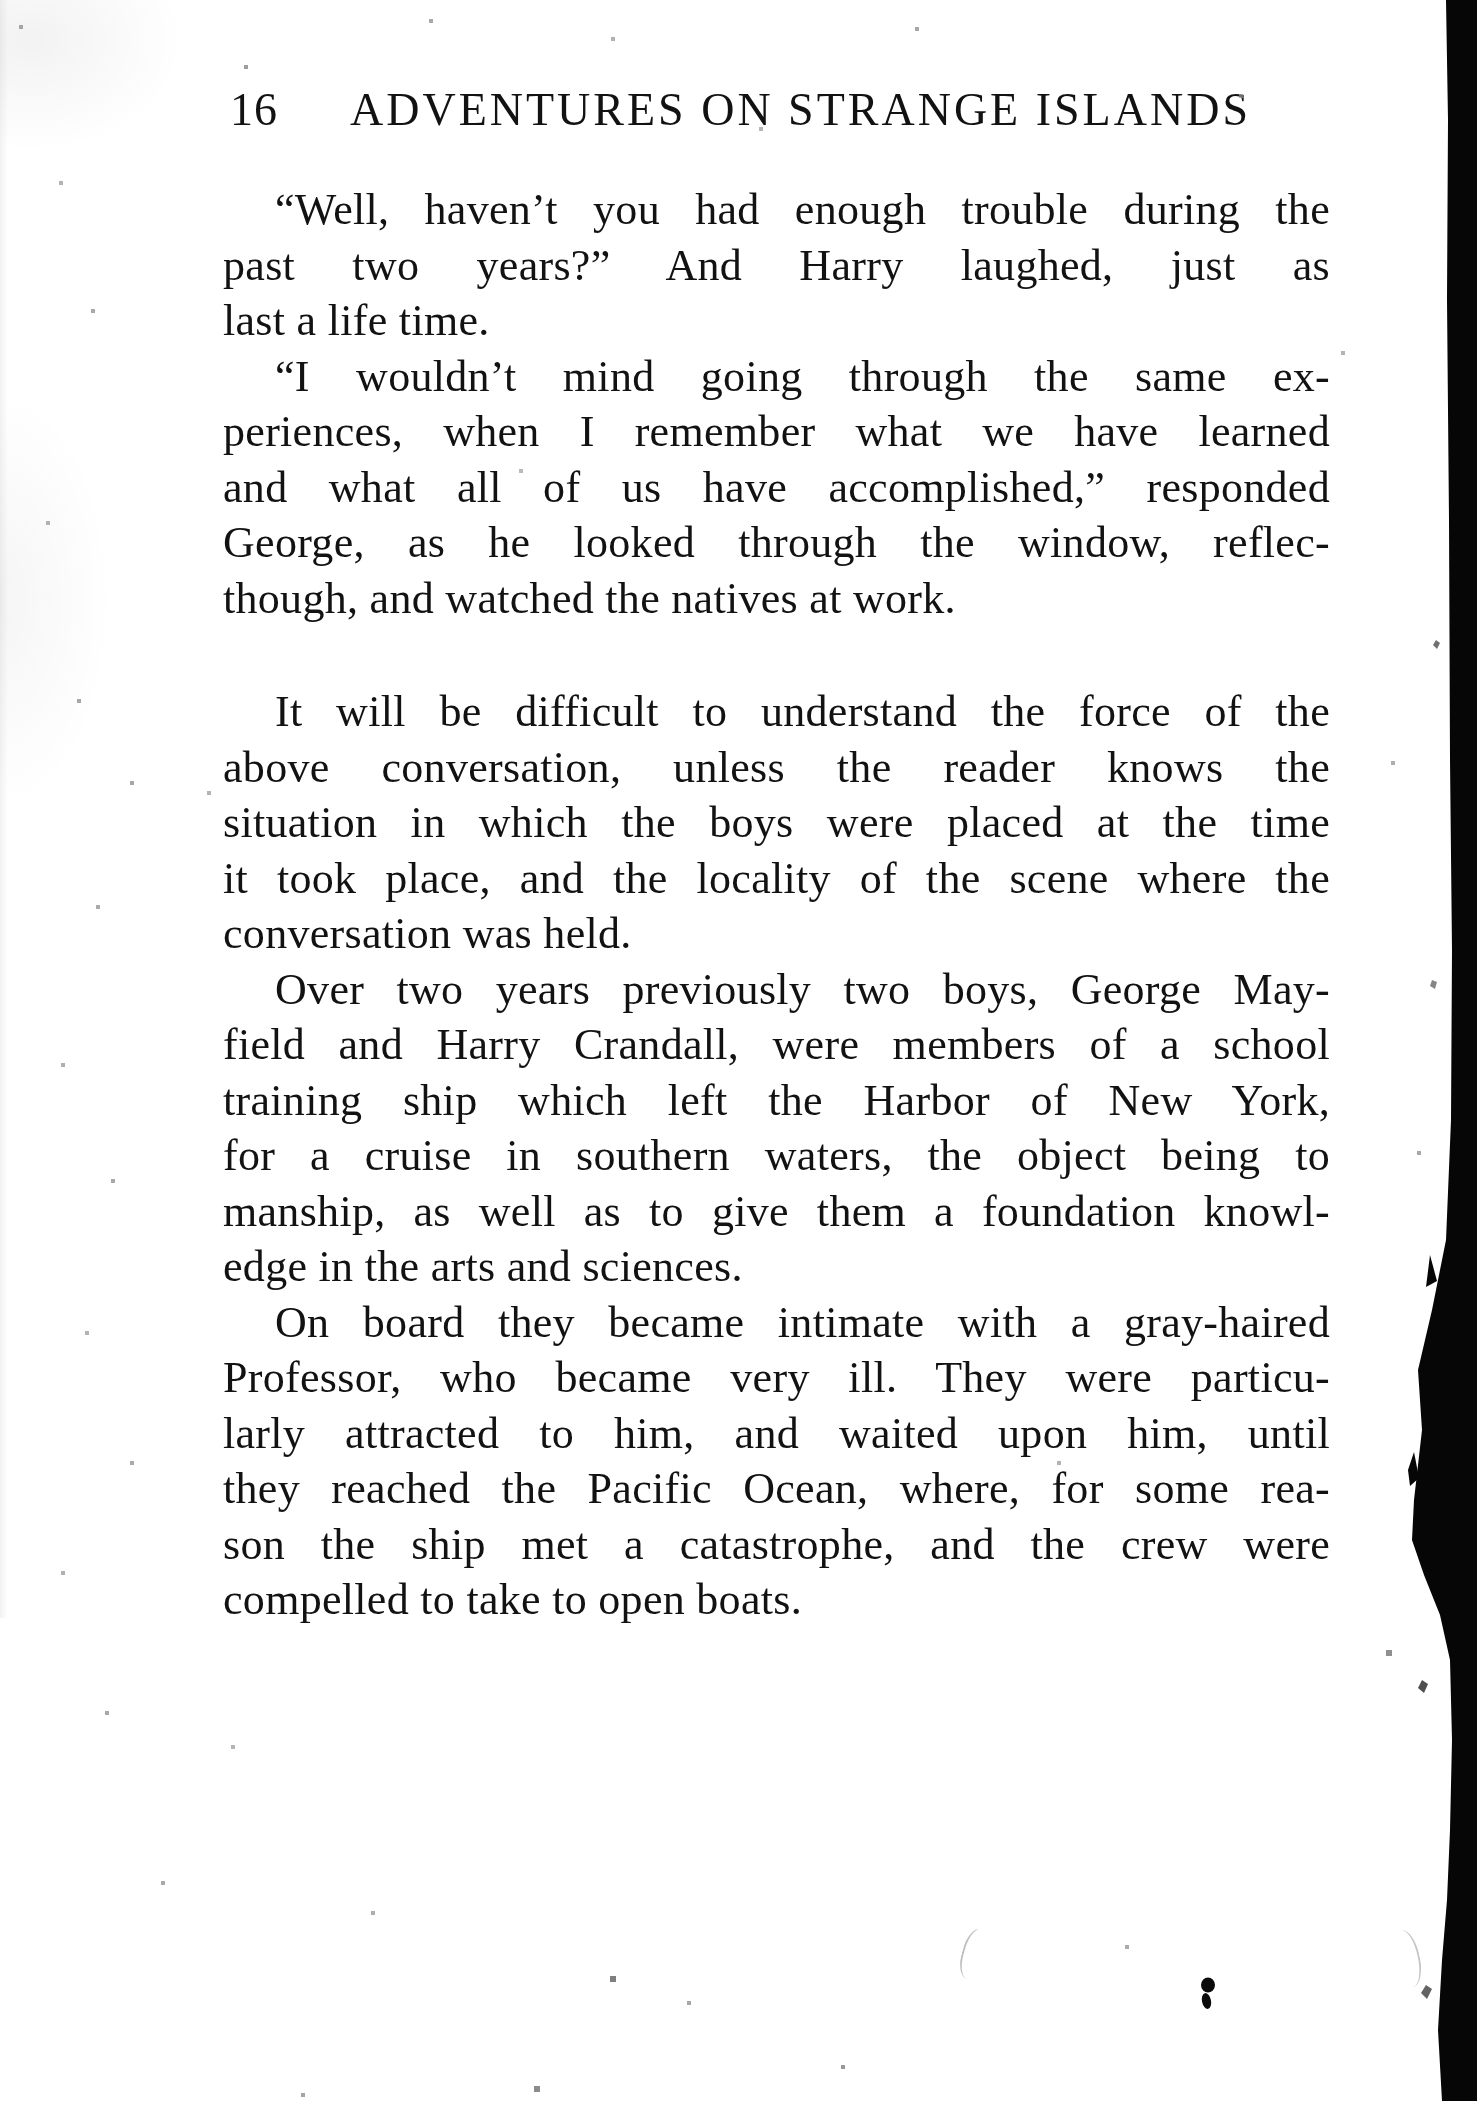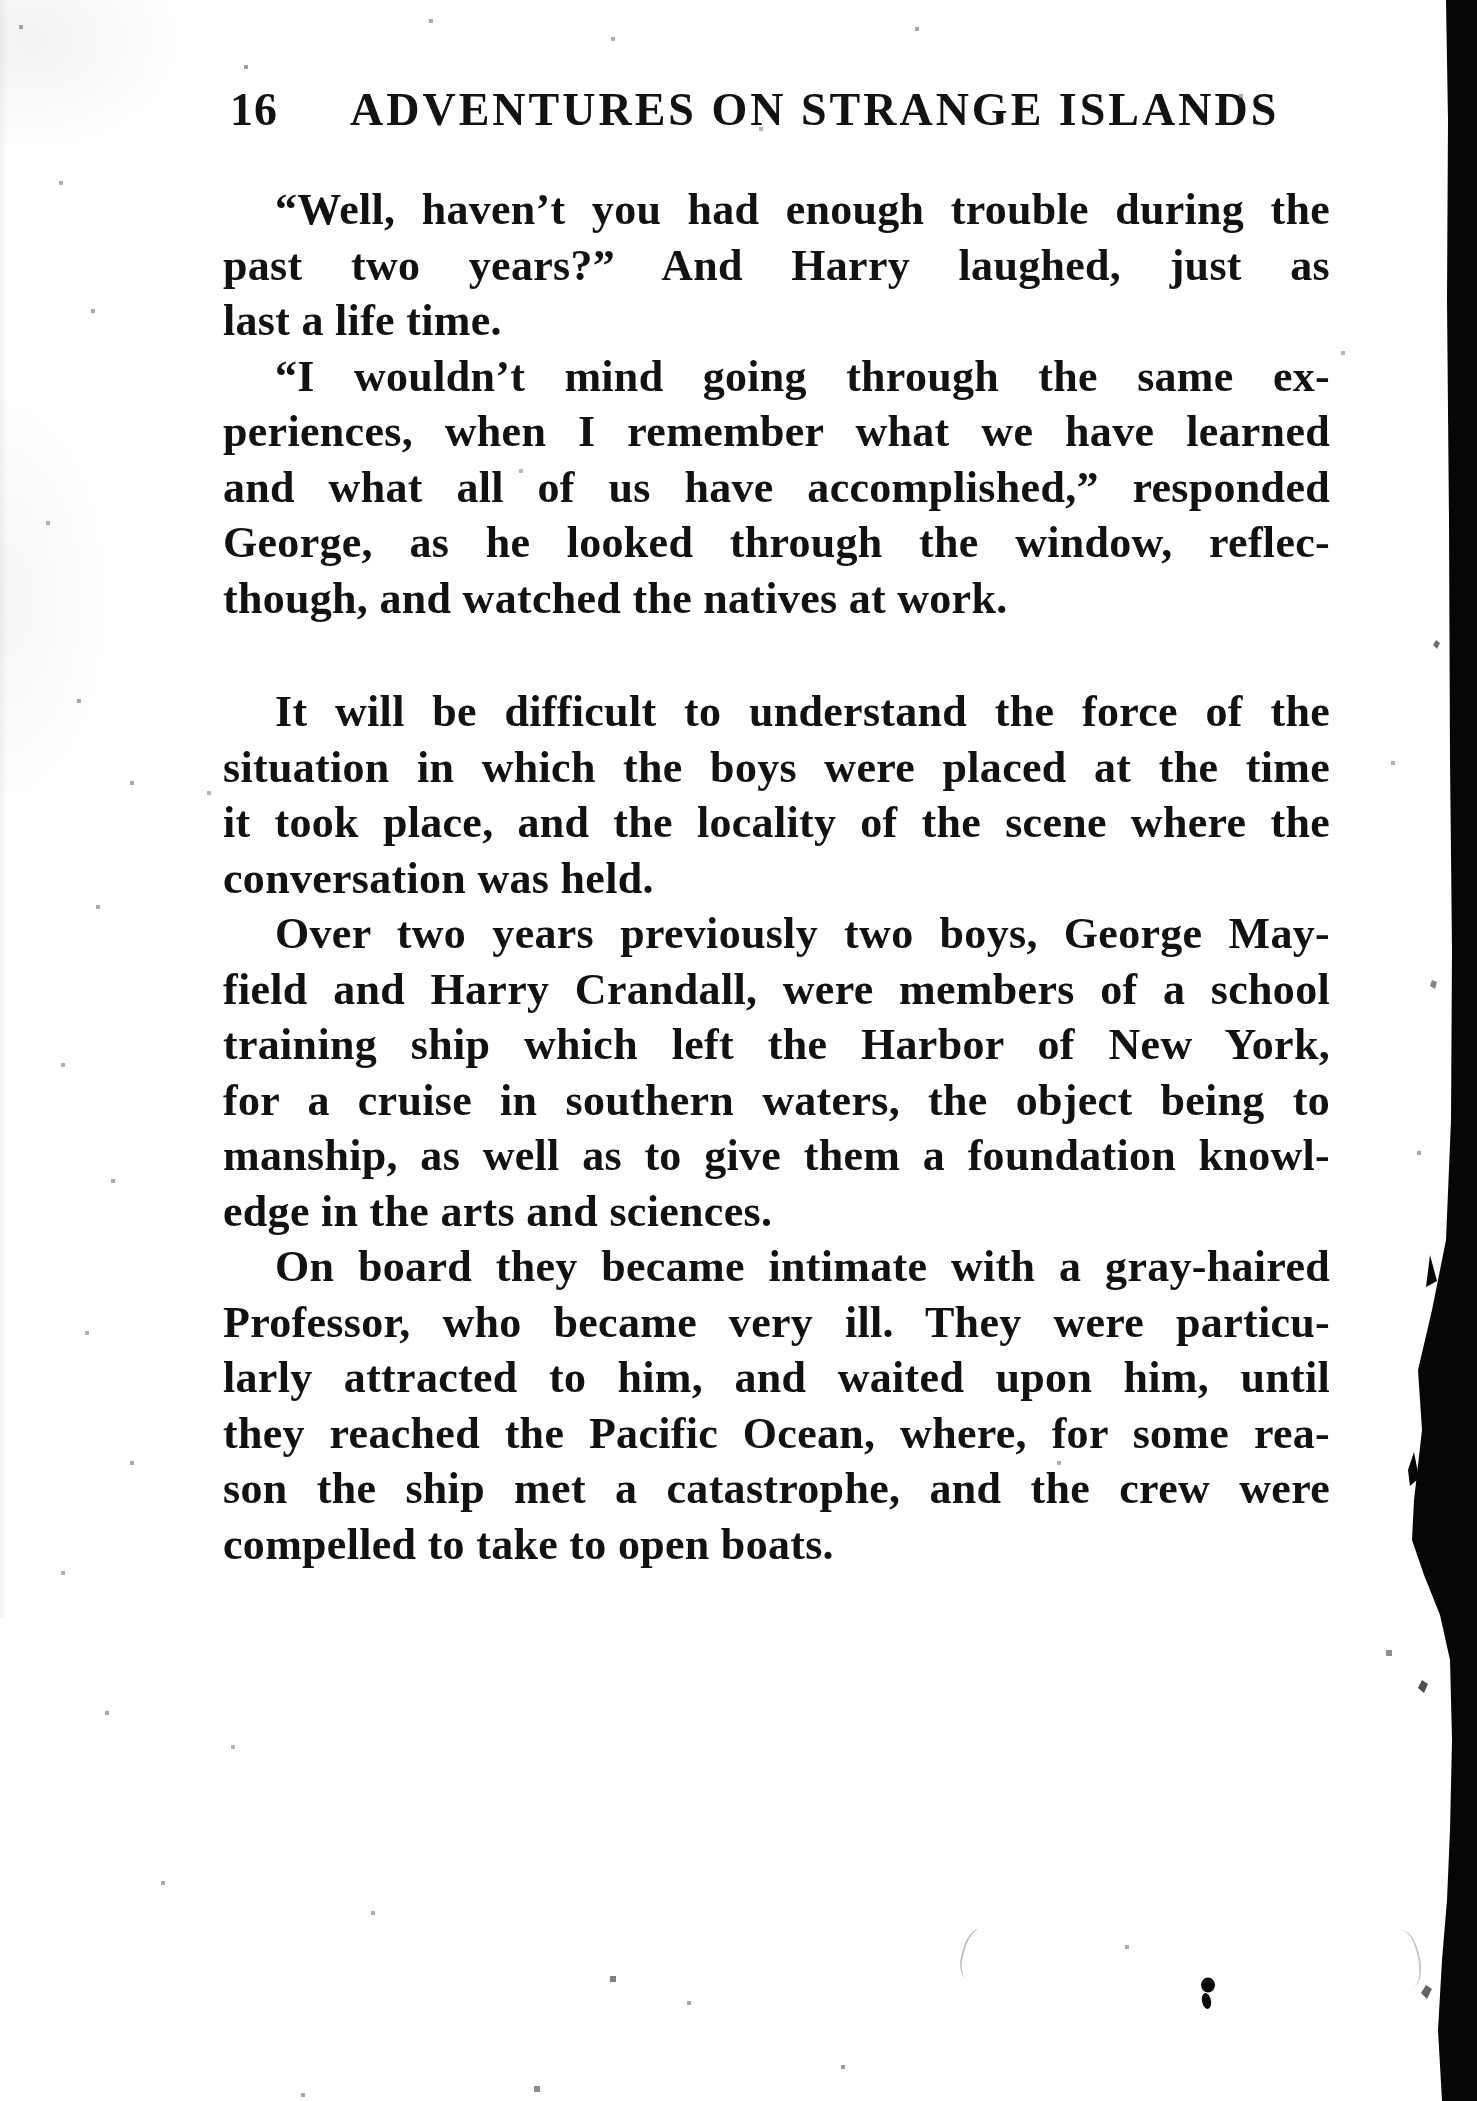"16" .page { font-weight: bold -> none }
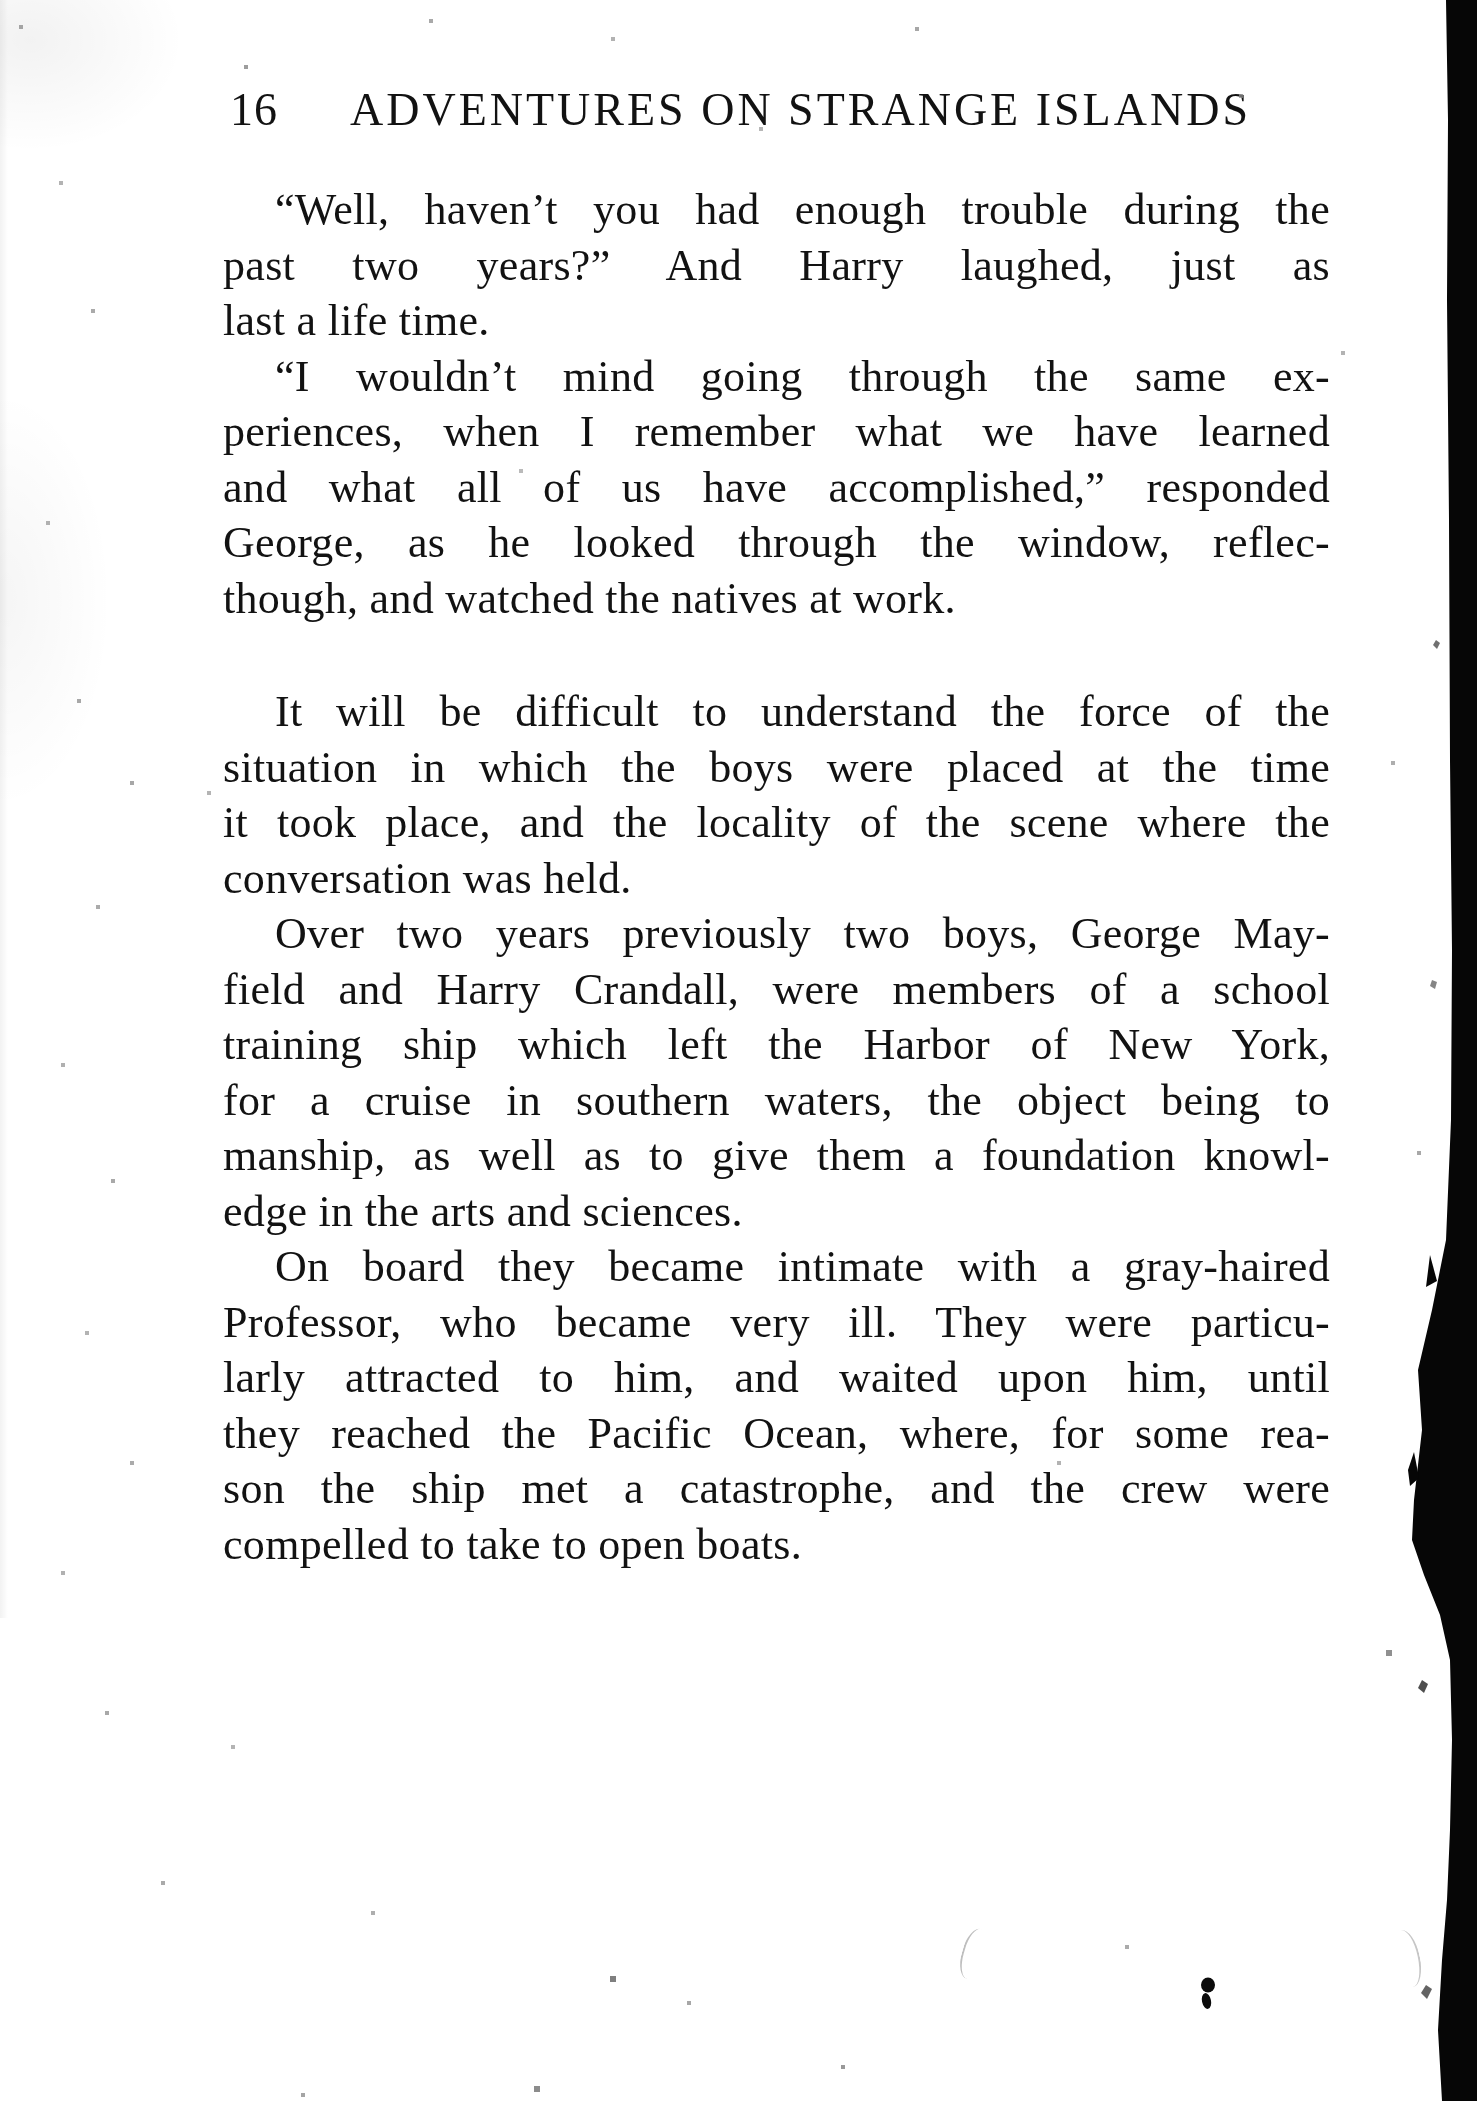"above conversation, unless the reader" div.text-line { html: none -> <div>above conversation, unless the reader knows the</div> }
